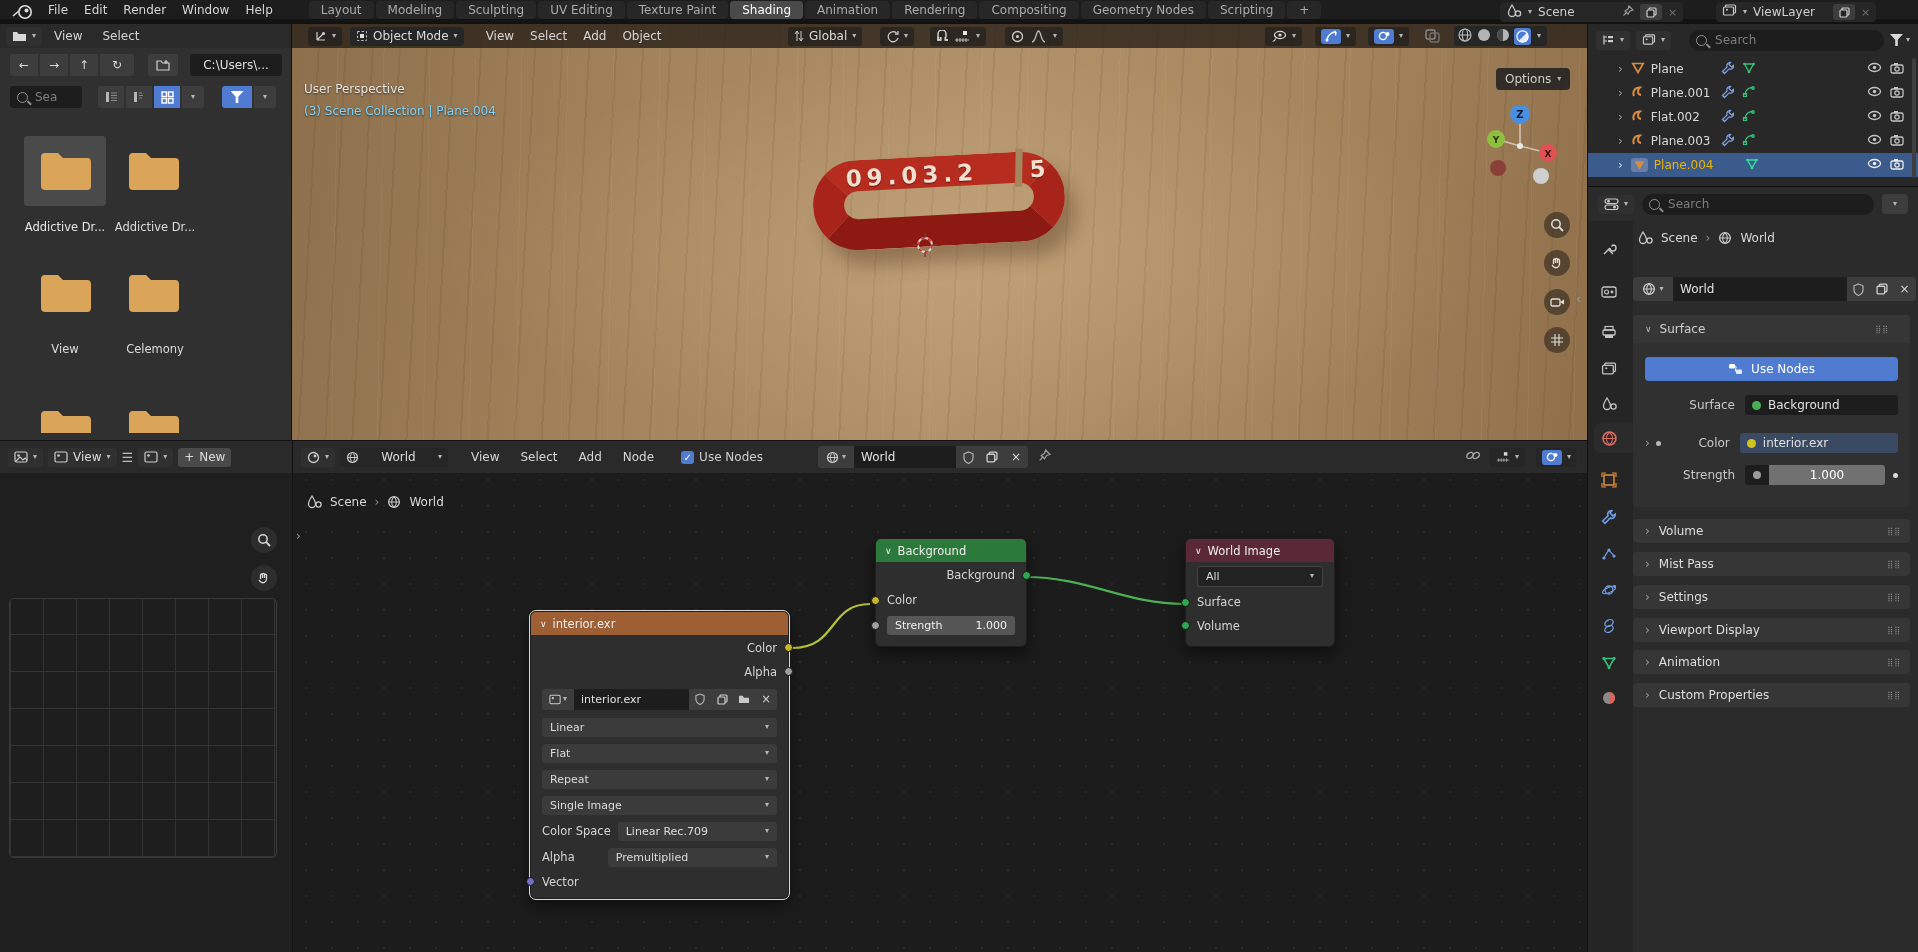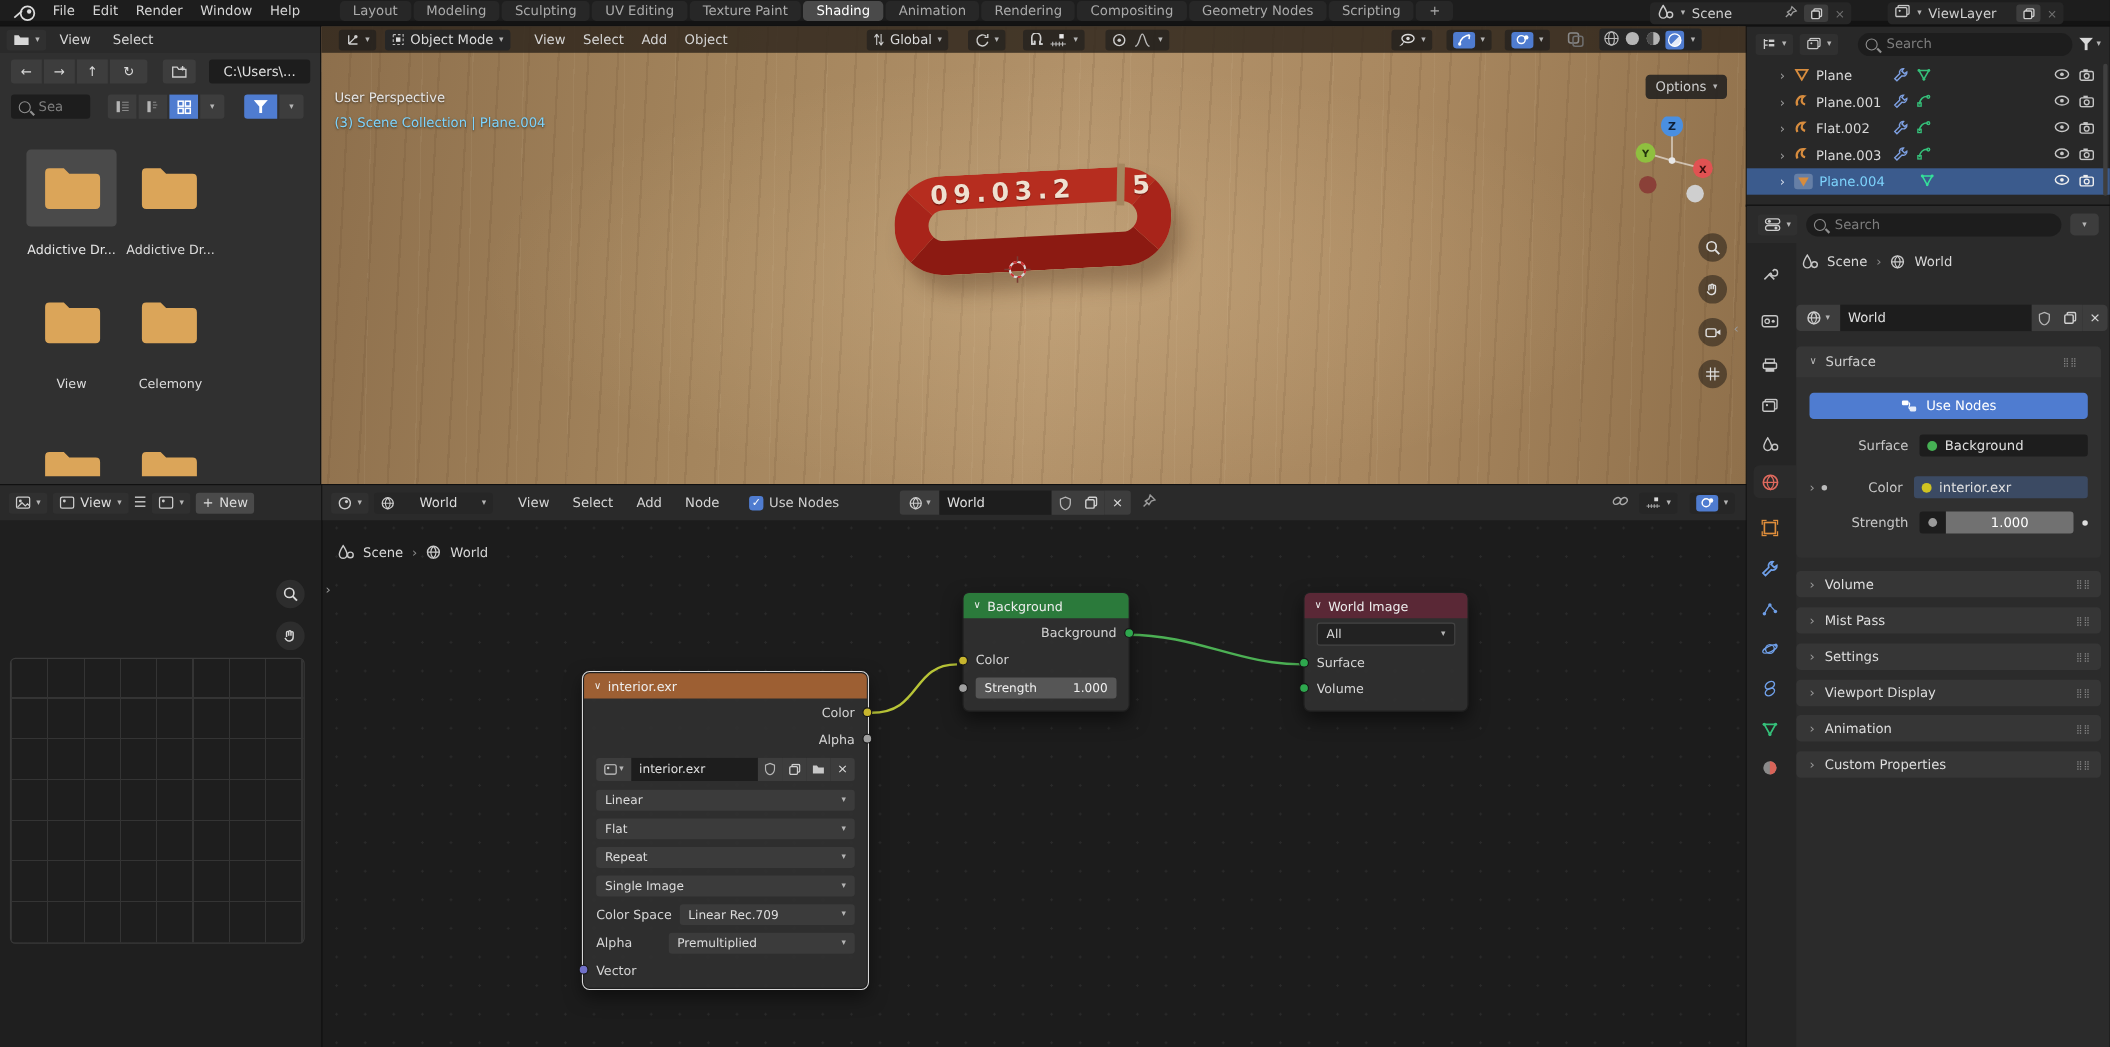"Plane.004" span.nm { color: #7dd3fc -> #eab308 }
